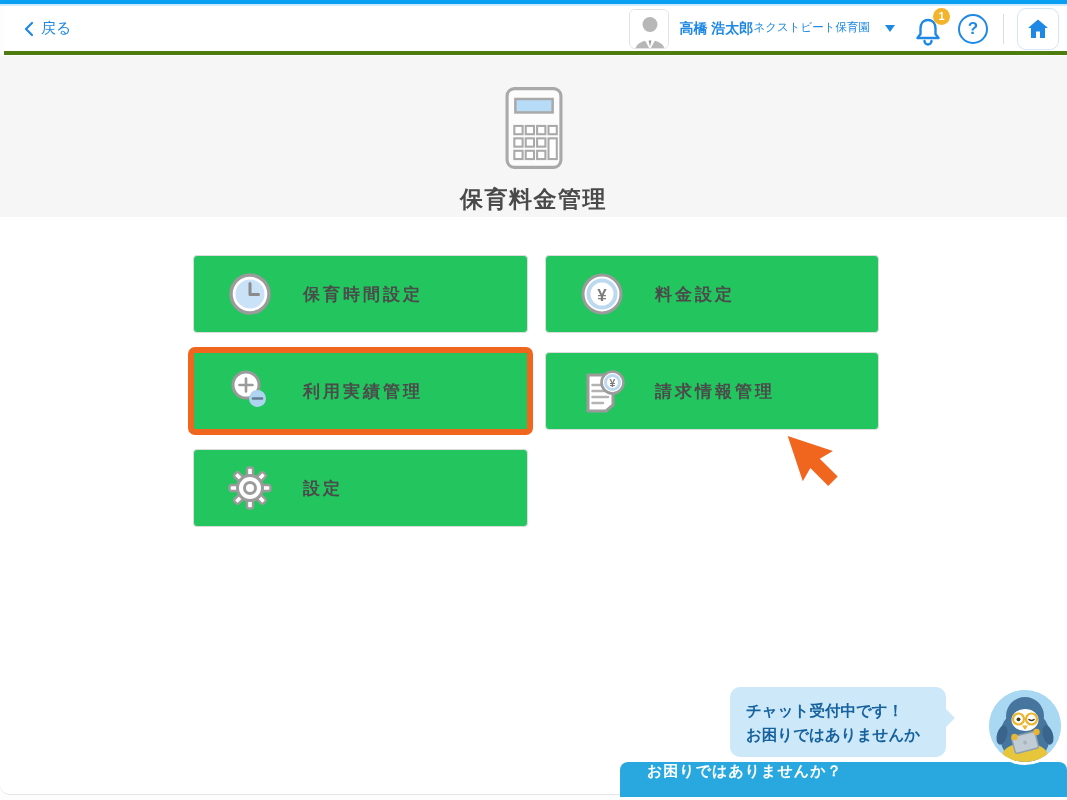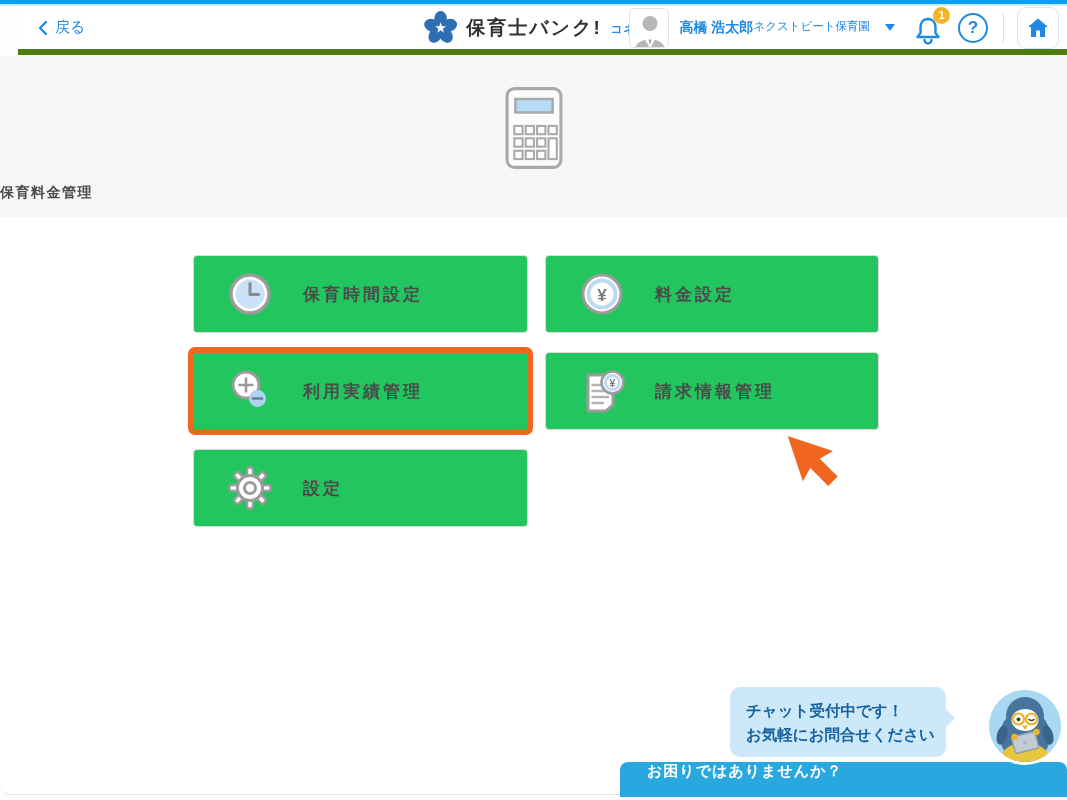"戻る" .header { border-bottom: 6px solid #4d7c0f -> 4px solid #4d7c0f; left: 18px -> 4px }
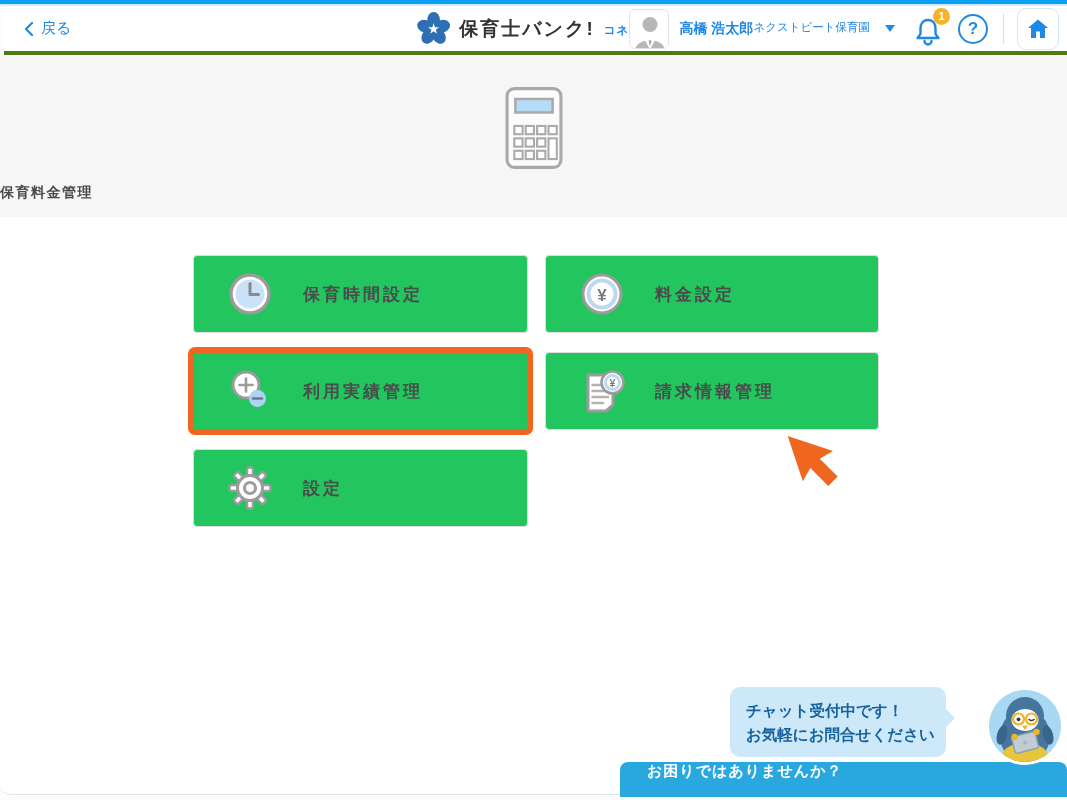"保育士バンク!" div.logo { html: <div> <svg> <g> <ellipse></ellipse> <ellipse></ellipse> <ellipse></ellipse> <ellipse></ellipse> <ellipse></ellipse> </g> <polygon></polygon> </svg> <span>保育士バンク!</span> <span>コネクト</span> </div> -> none }
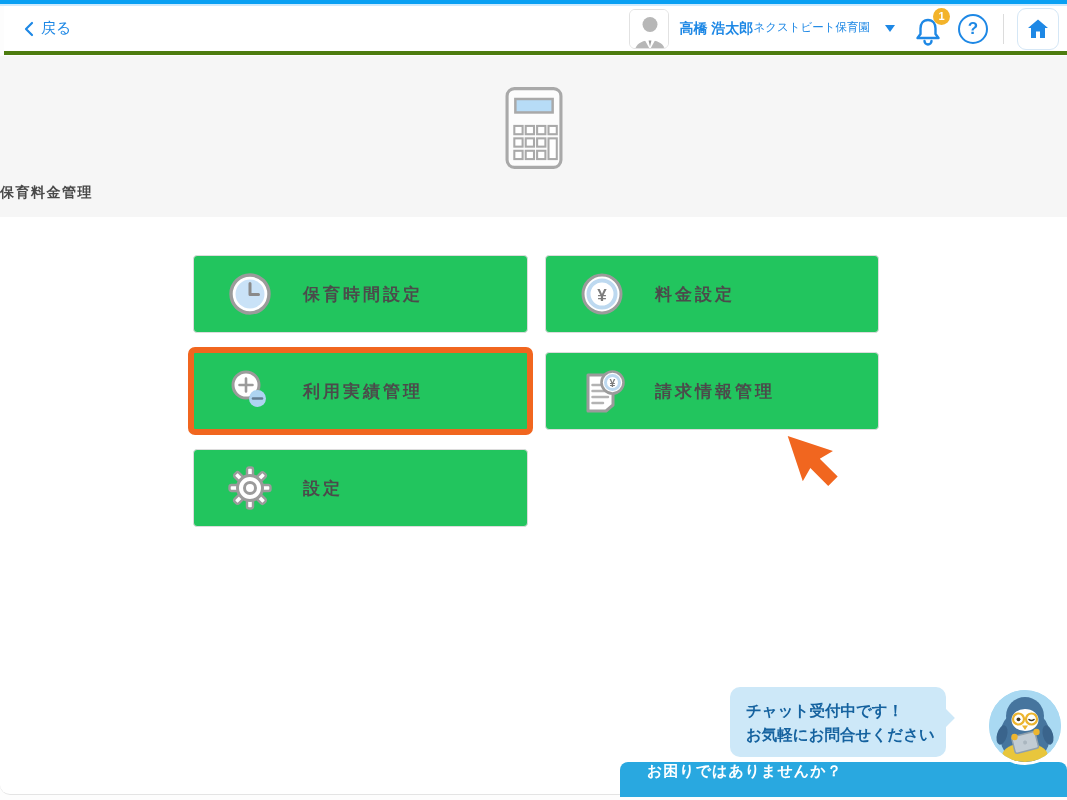"保育料金管理" .banner-title { font-size: 14px -> 23px; text-align: left -> center }
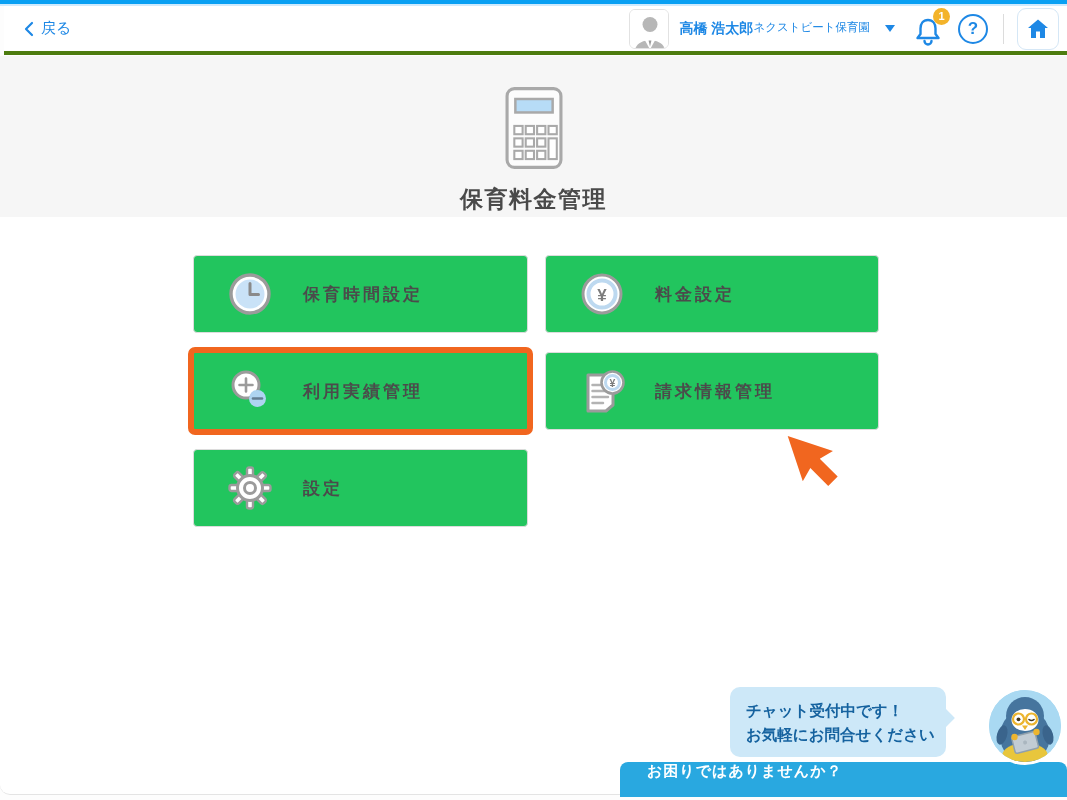"お気軽にお問合せください" div.chat-line { text: 気軽にお問合せください -> 困りではありませんか }
